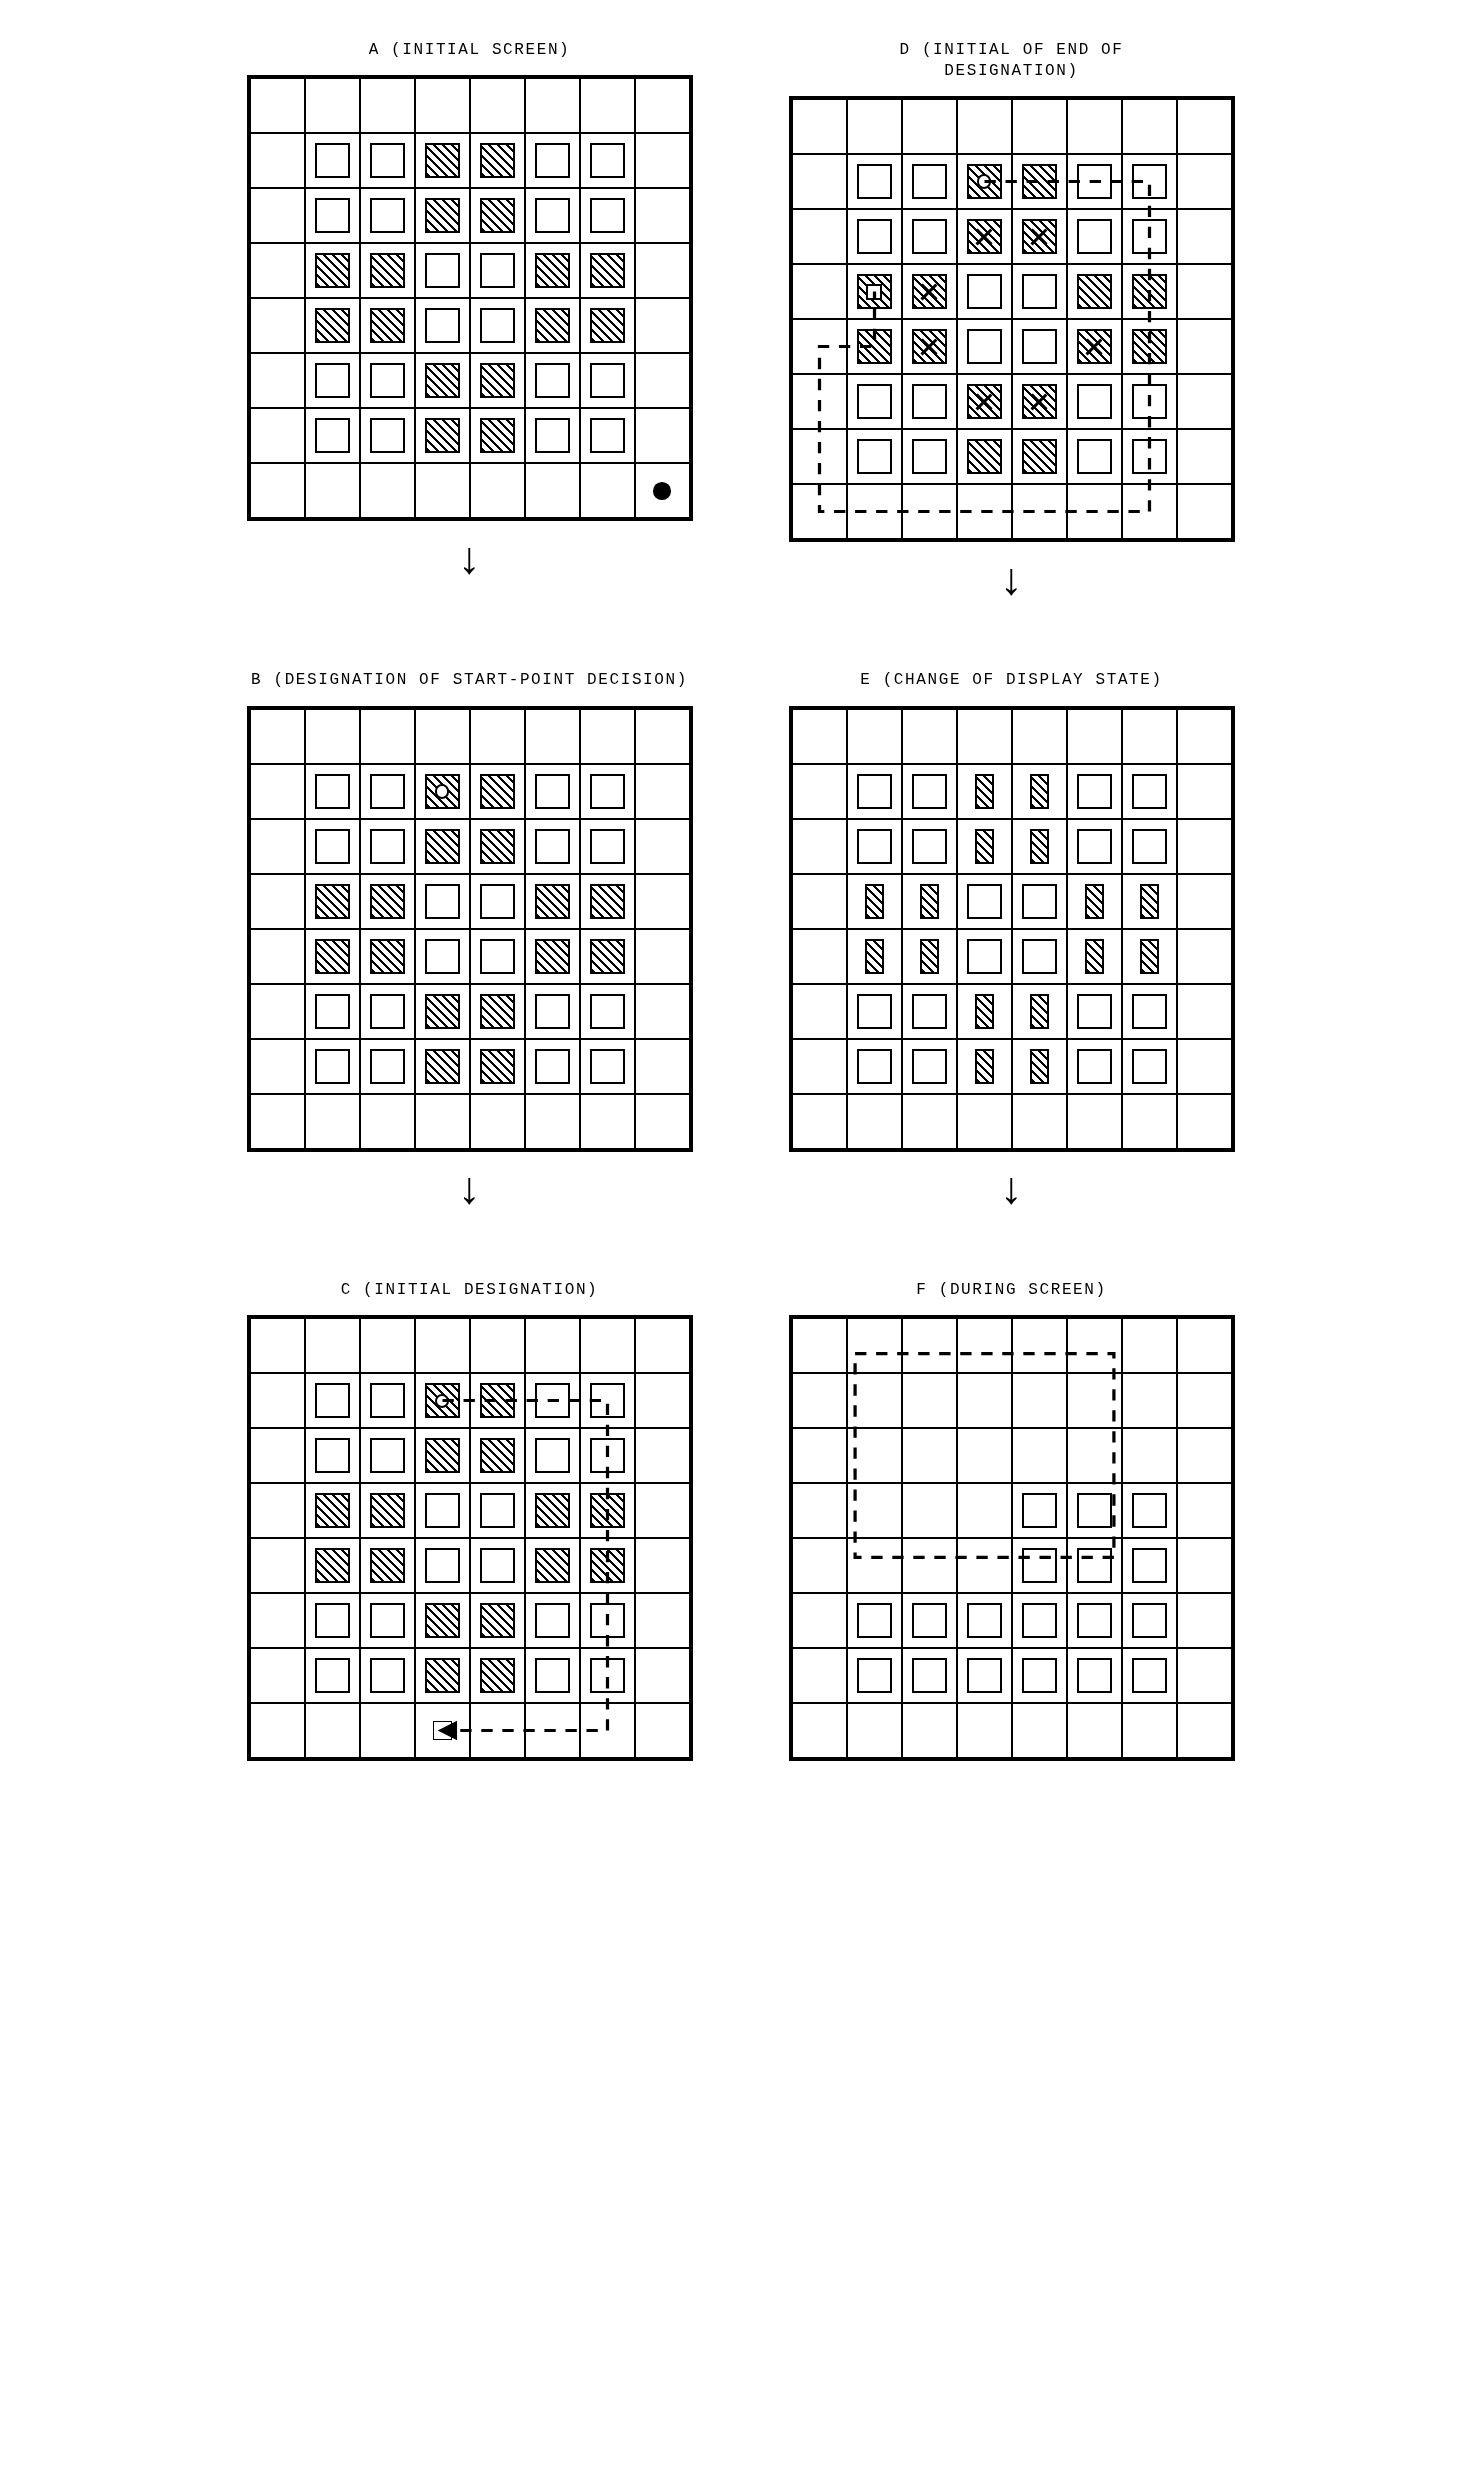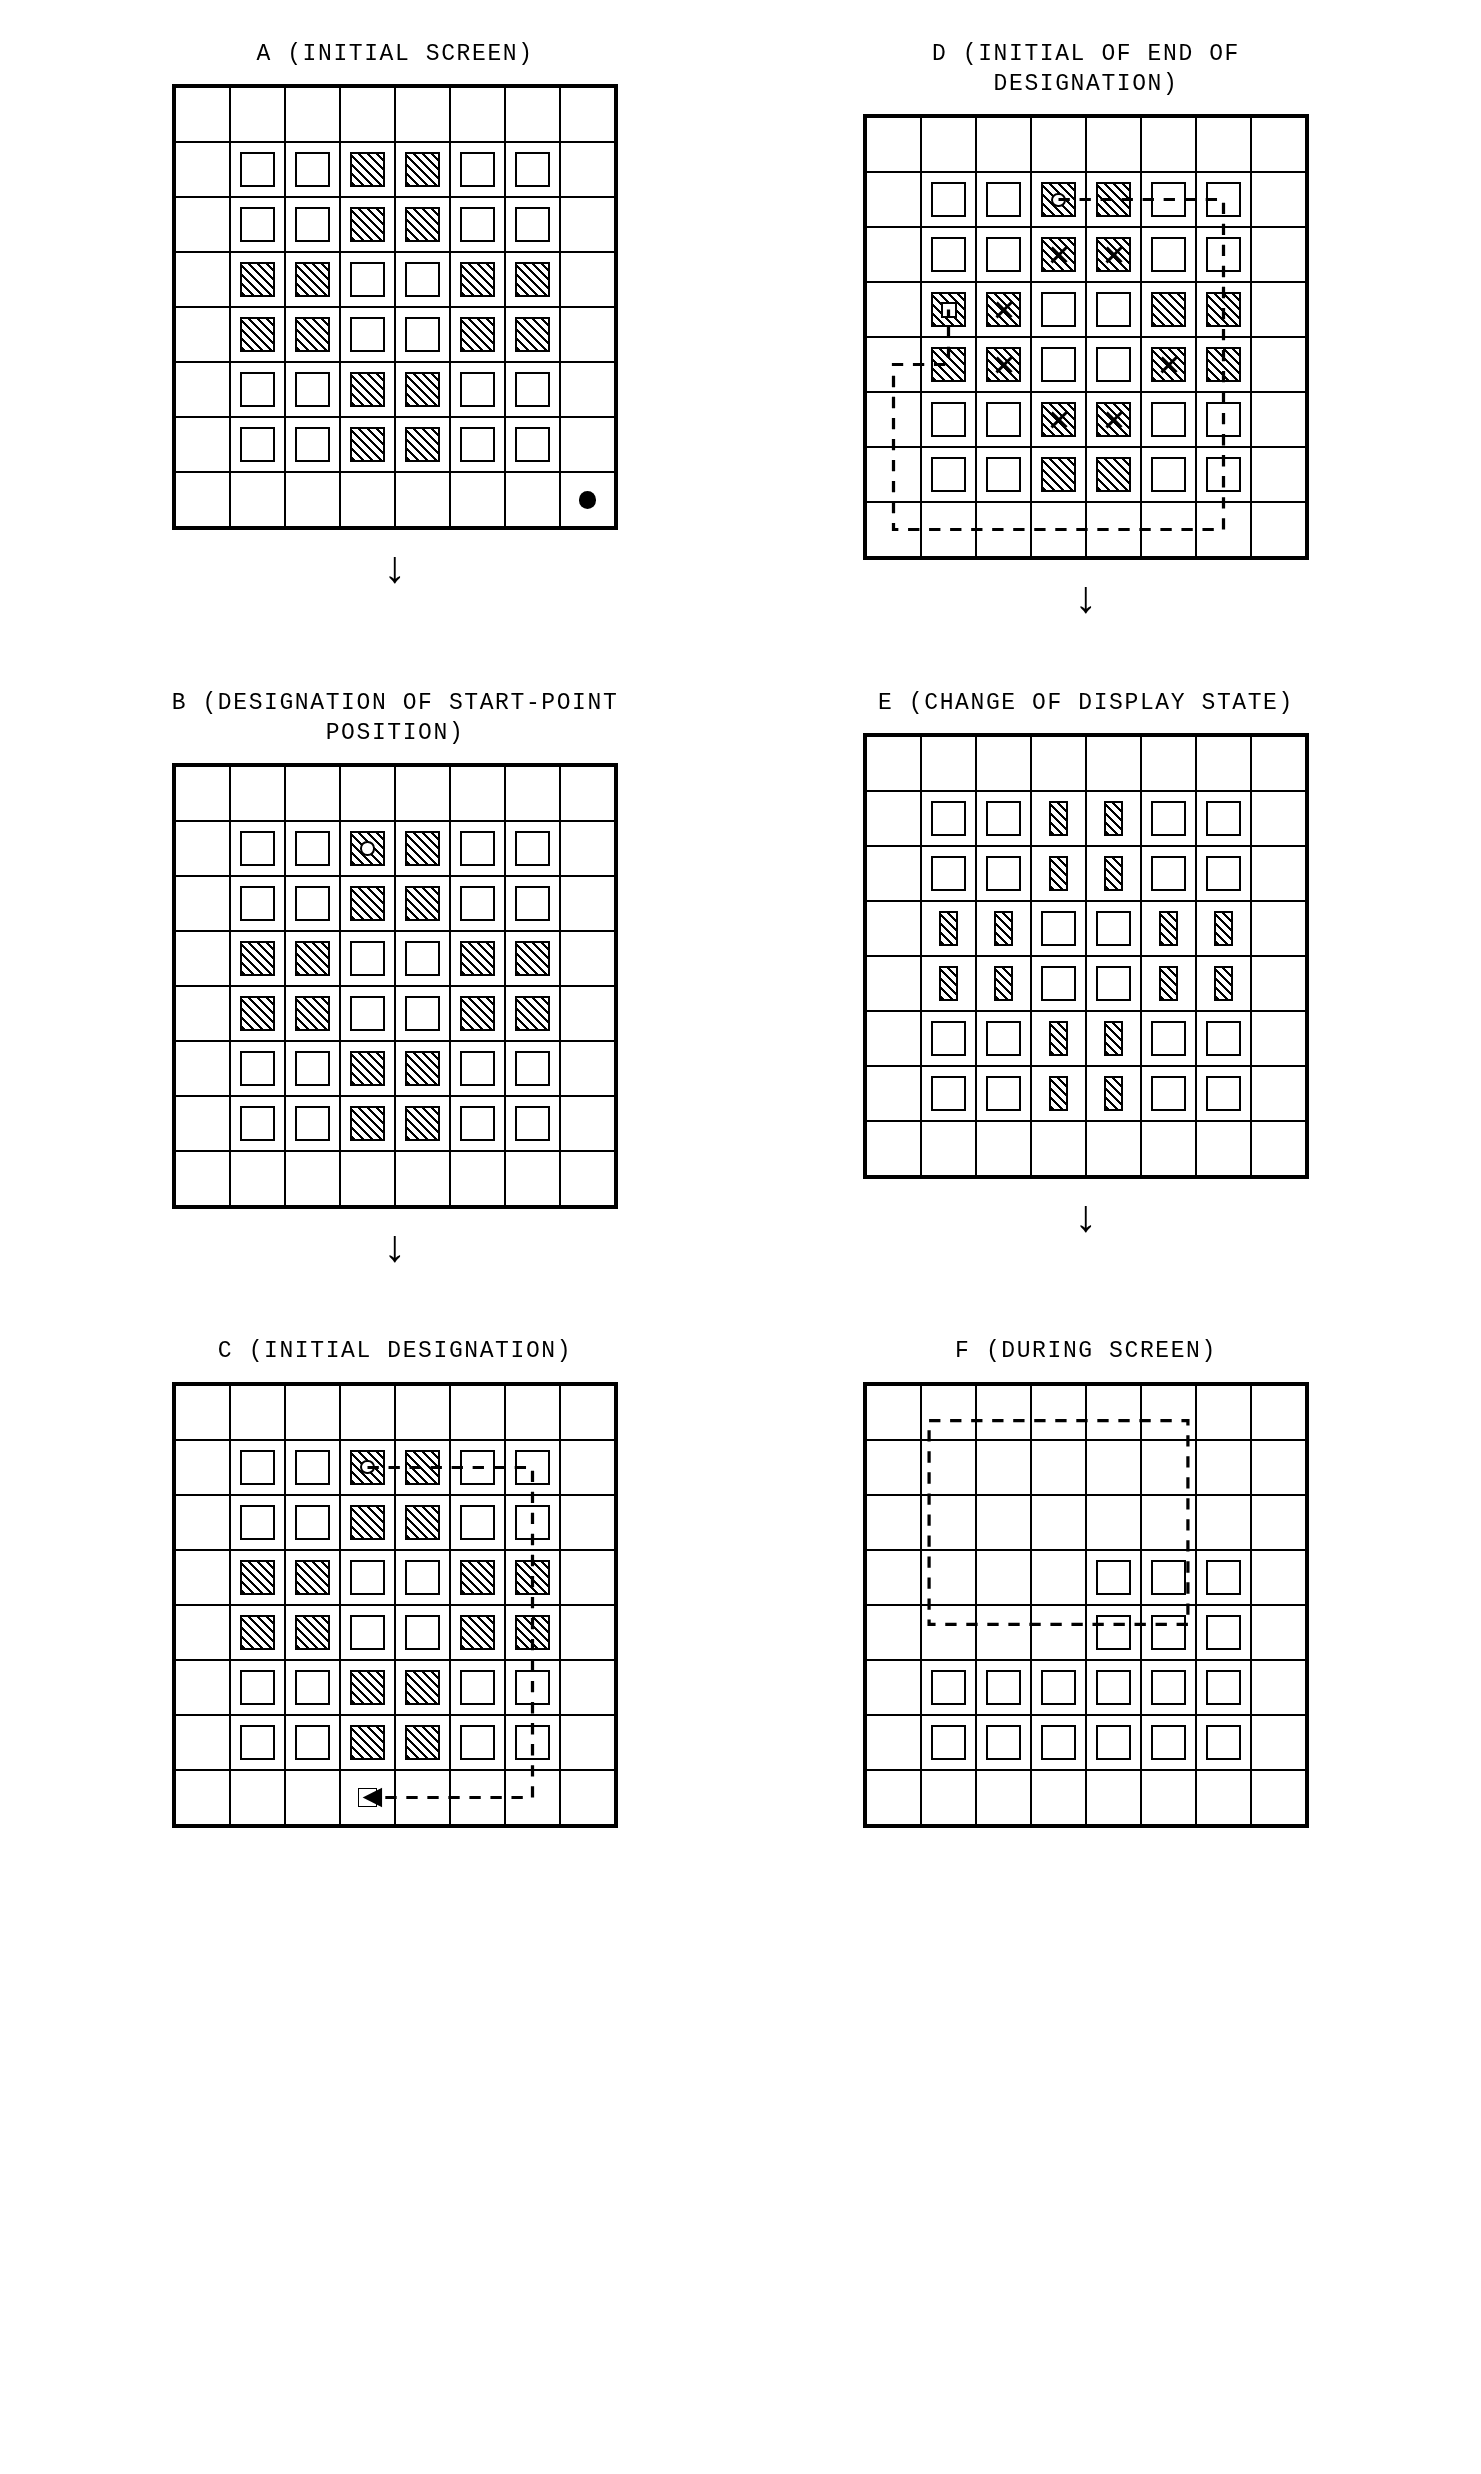"A (INITIAL SCREEN)" .label { font-size: 23px -> 16px }
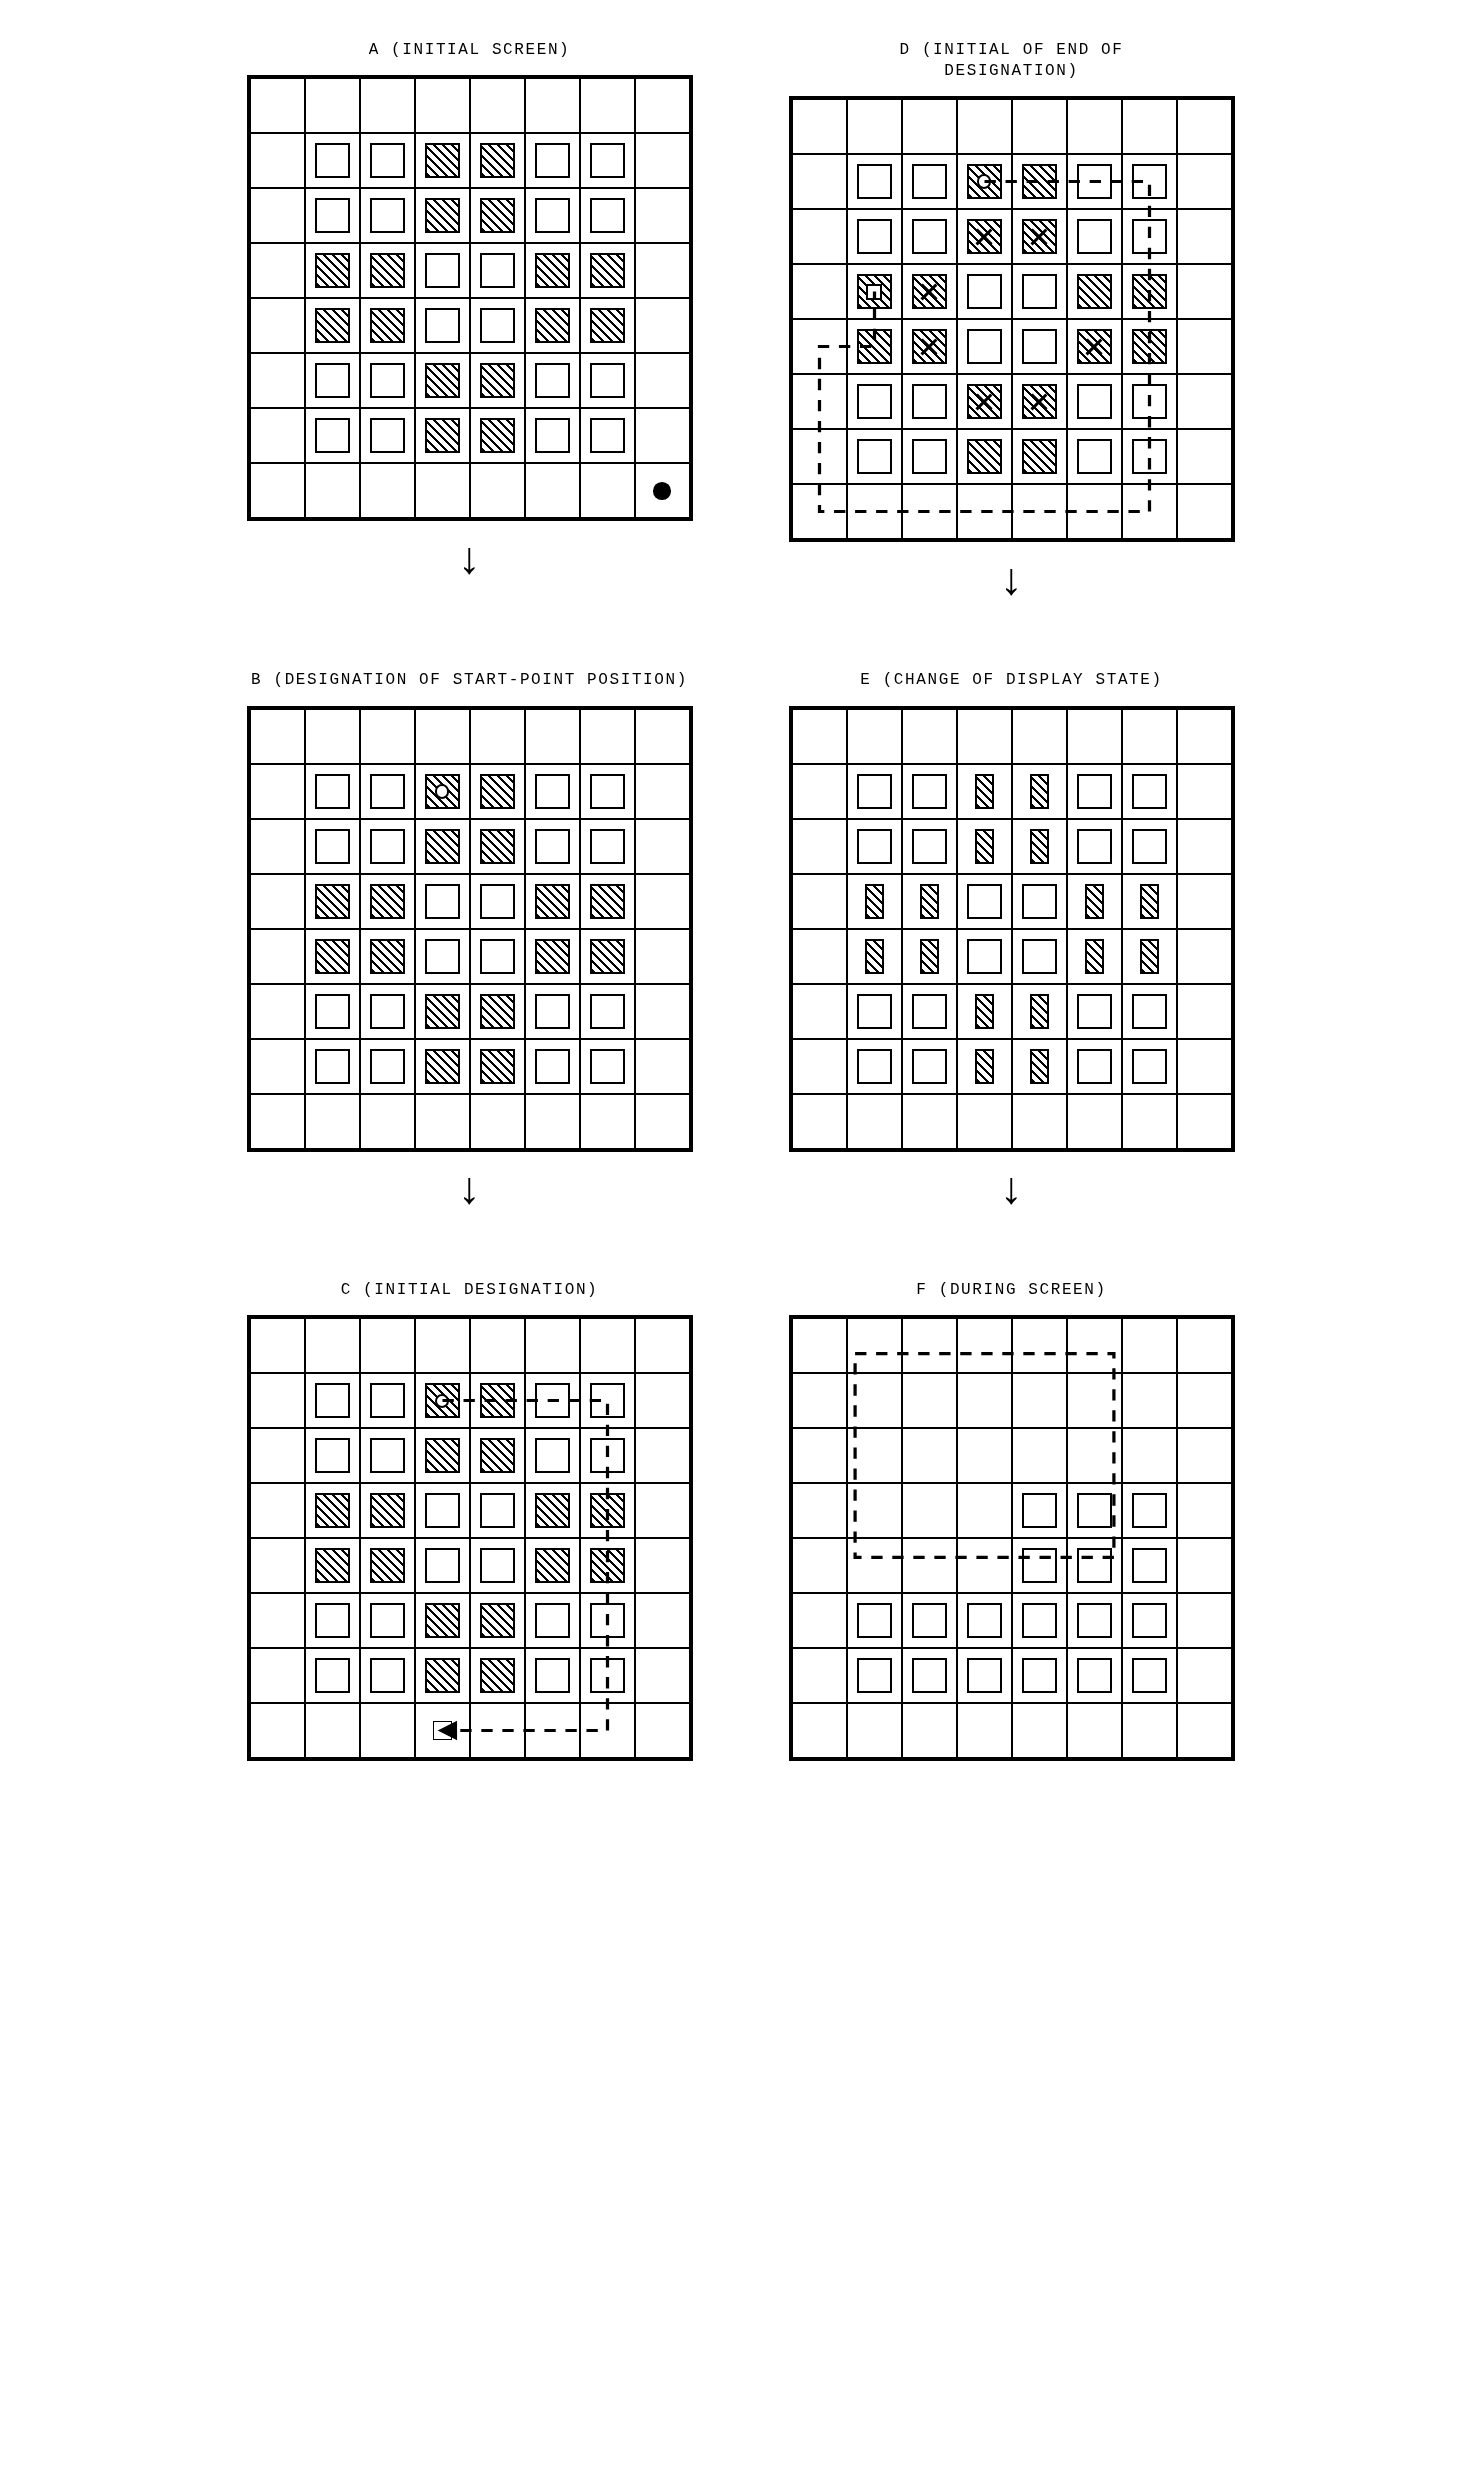"B (DESIGNATION OF START-POINT POSITION)" div.label { text: POSITION -> DECISION }
